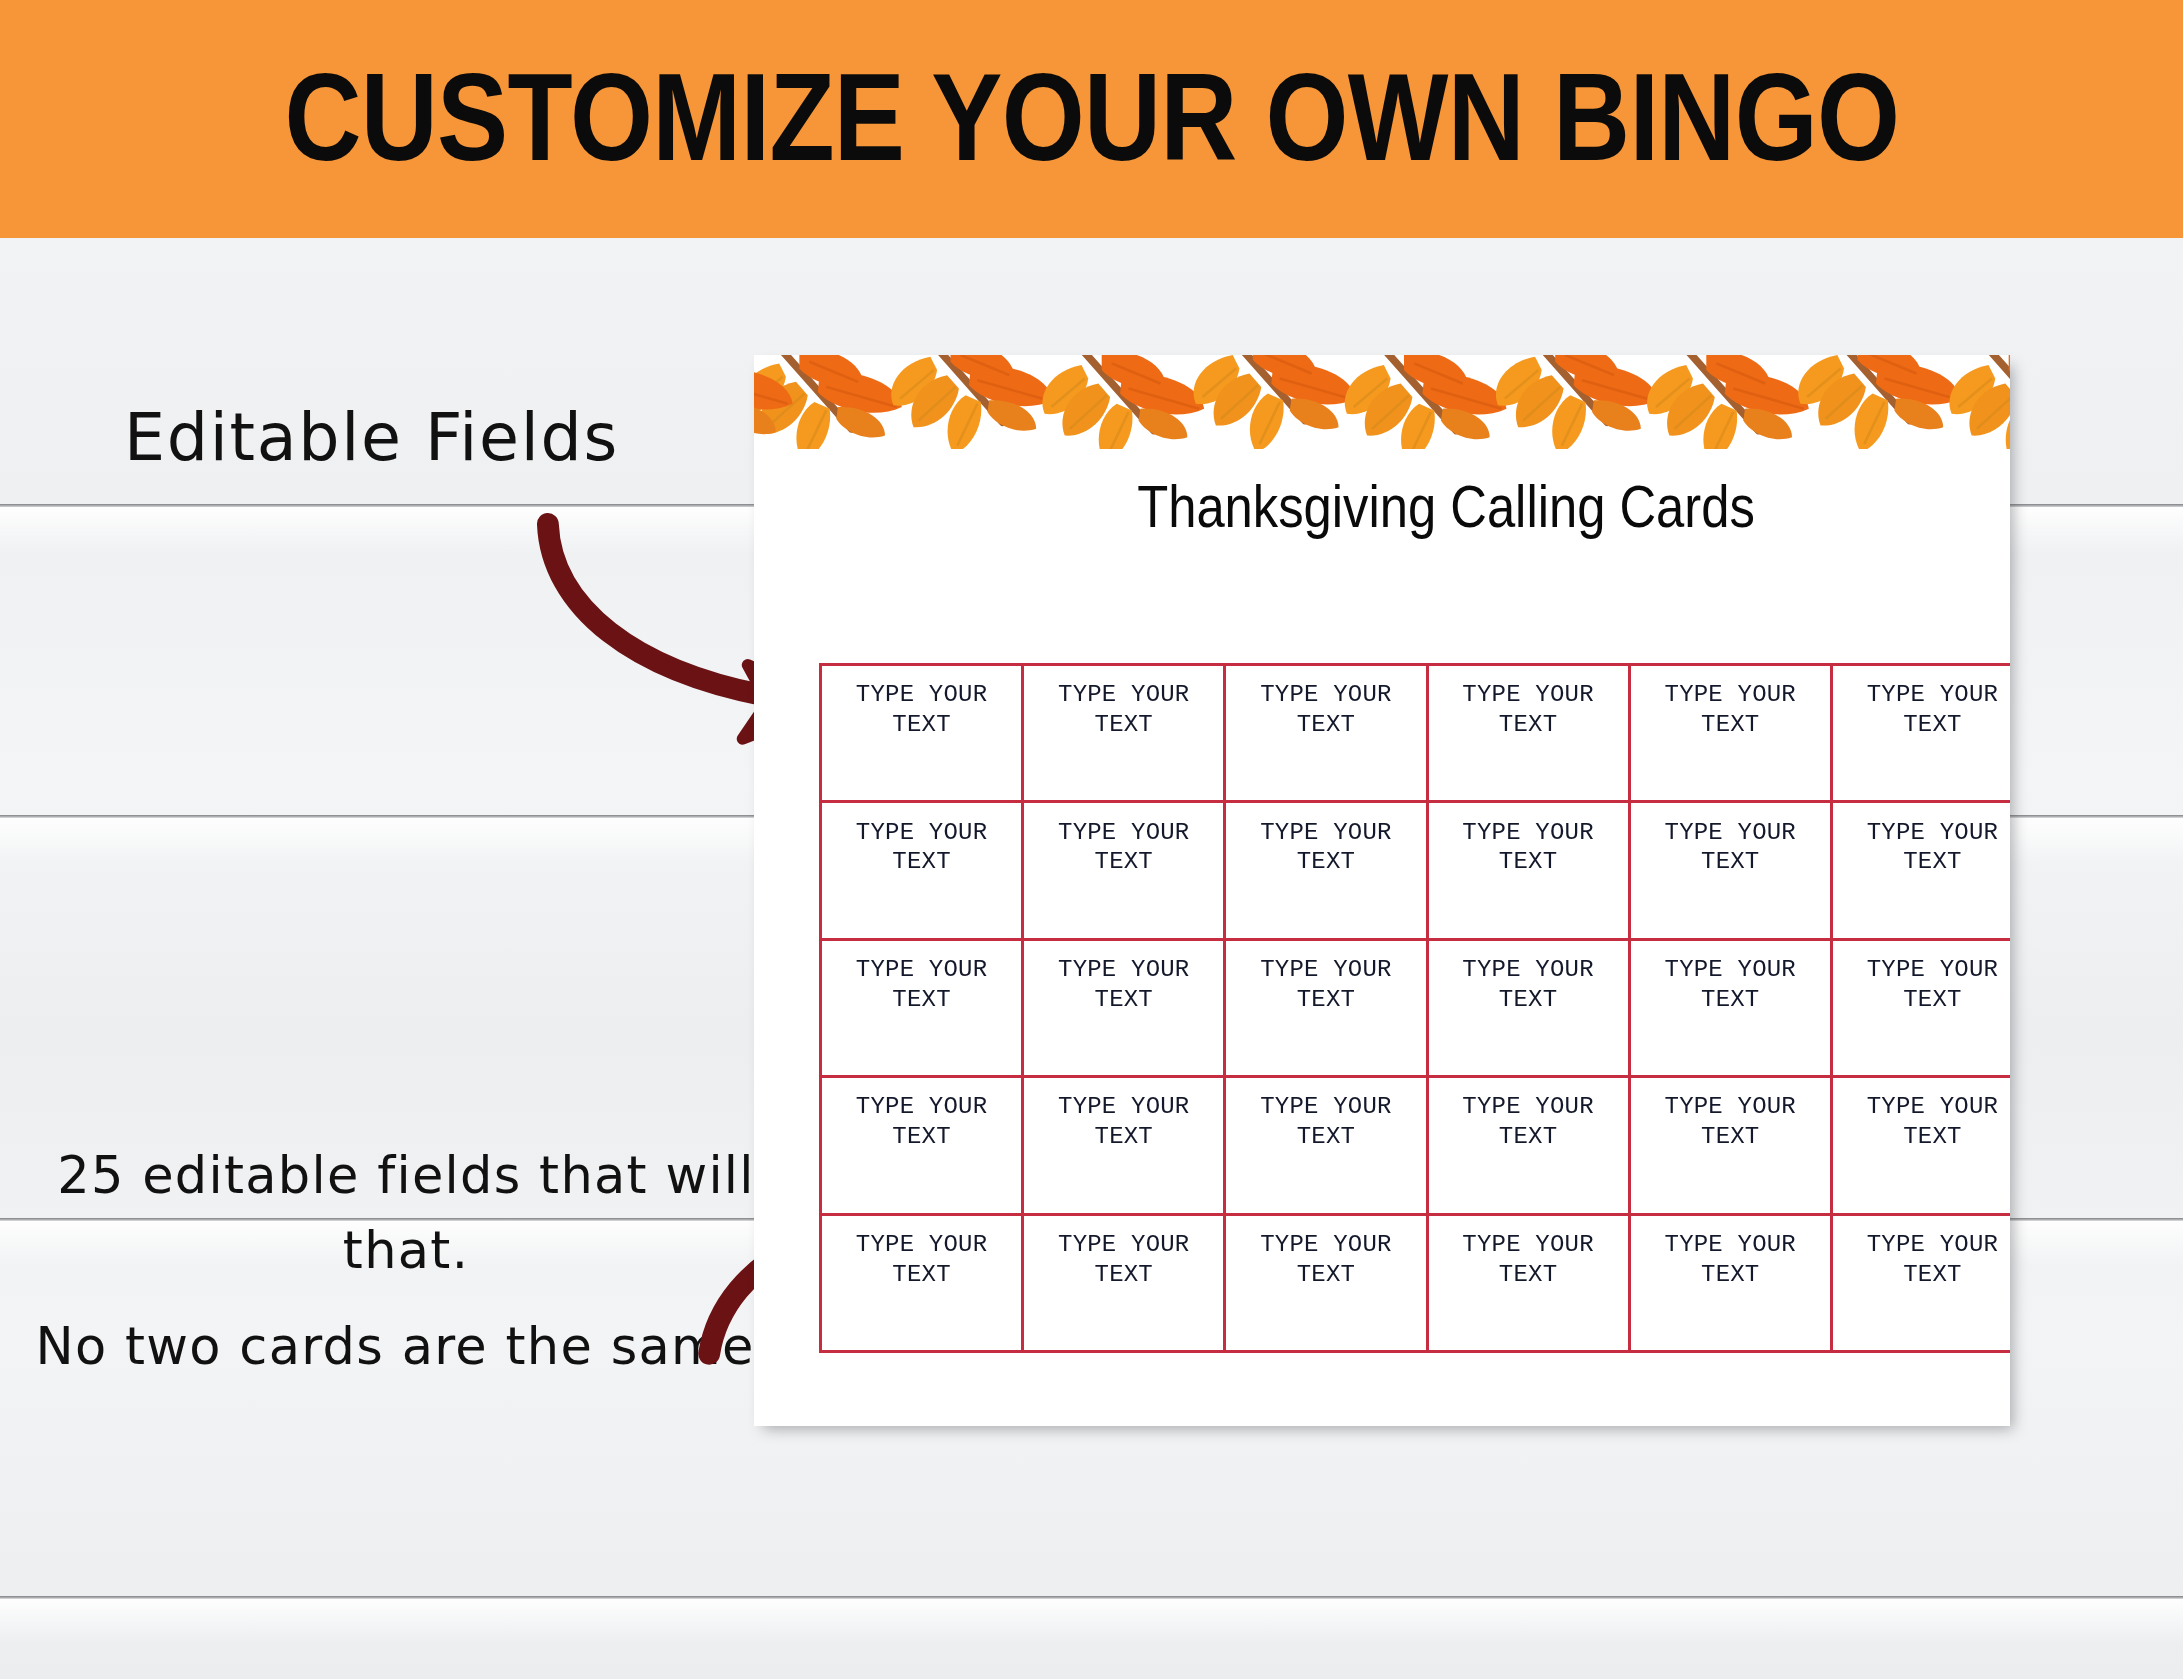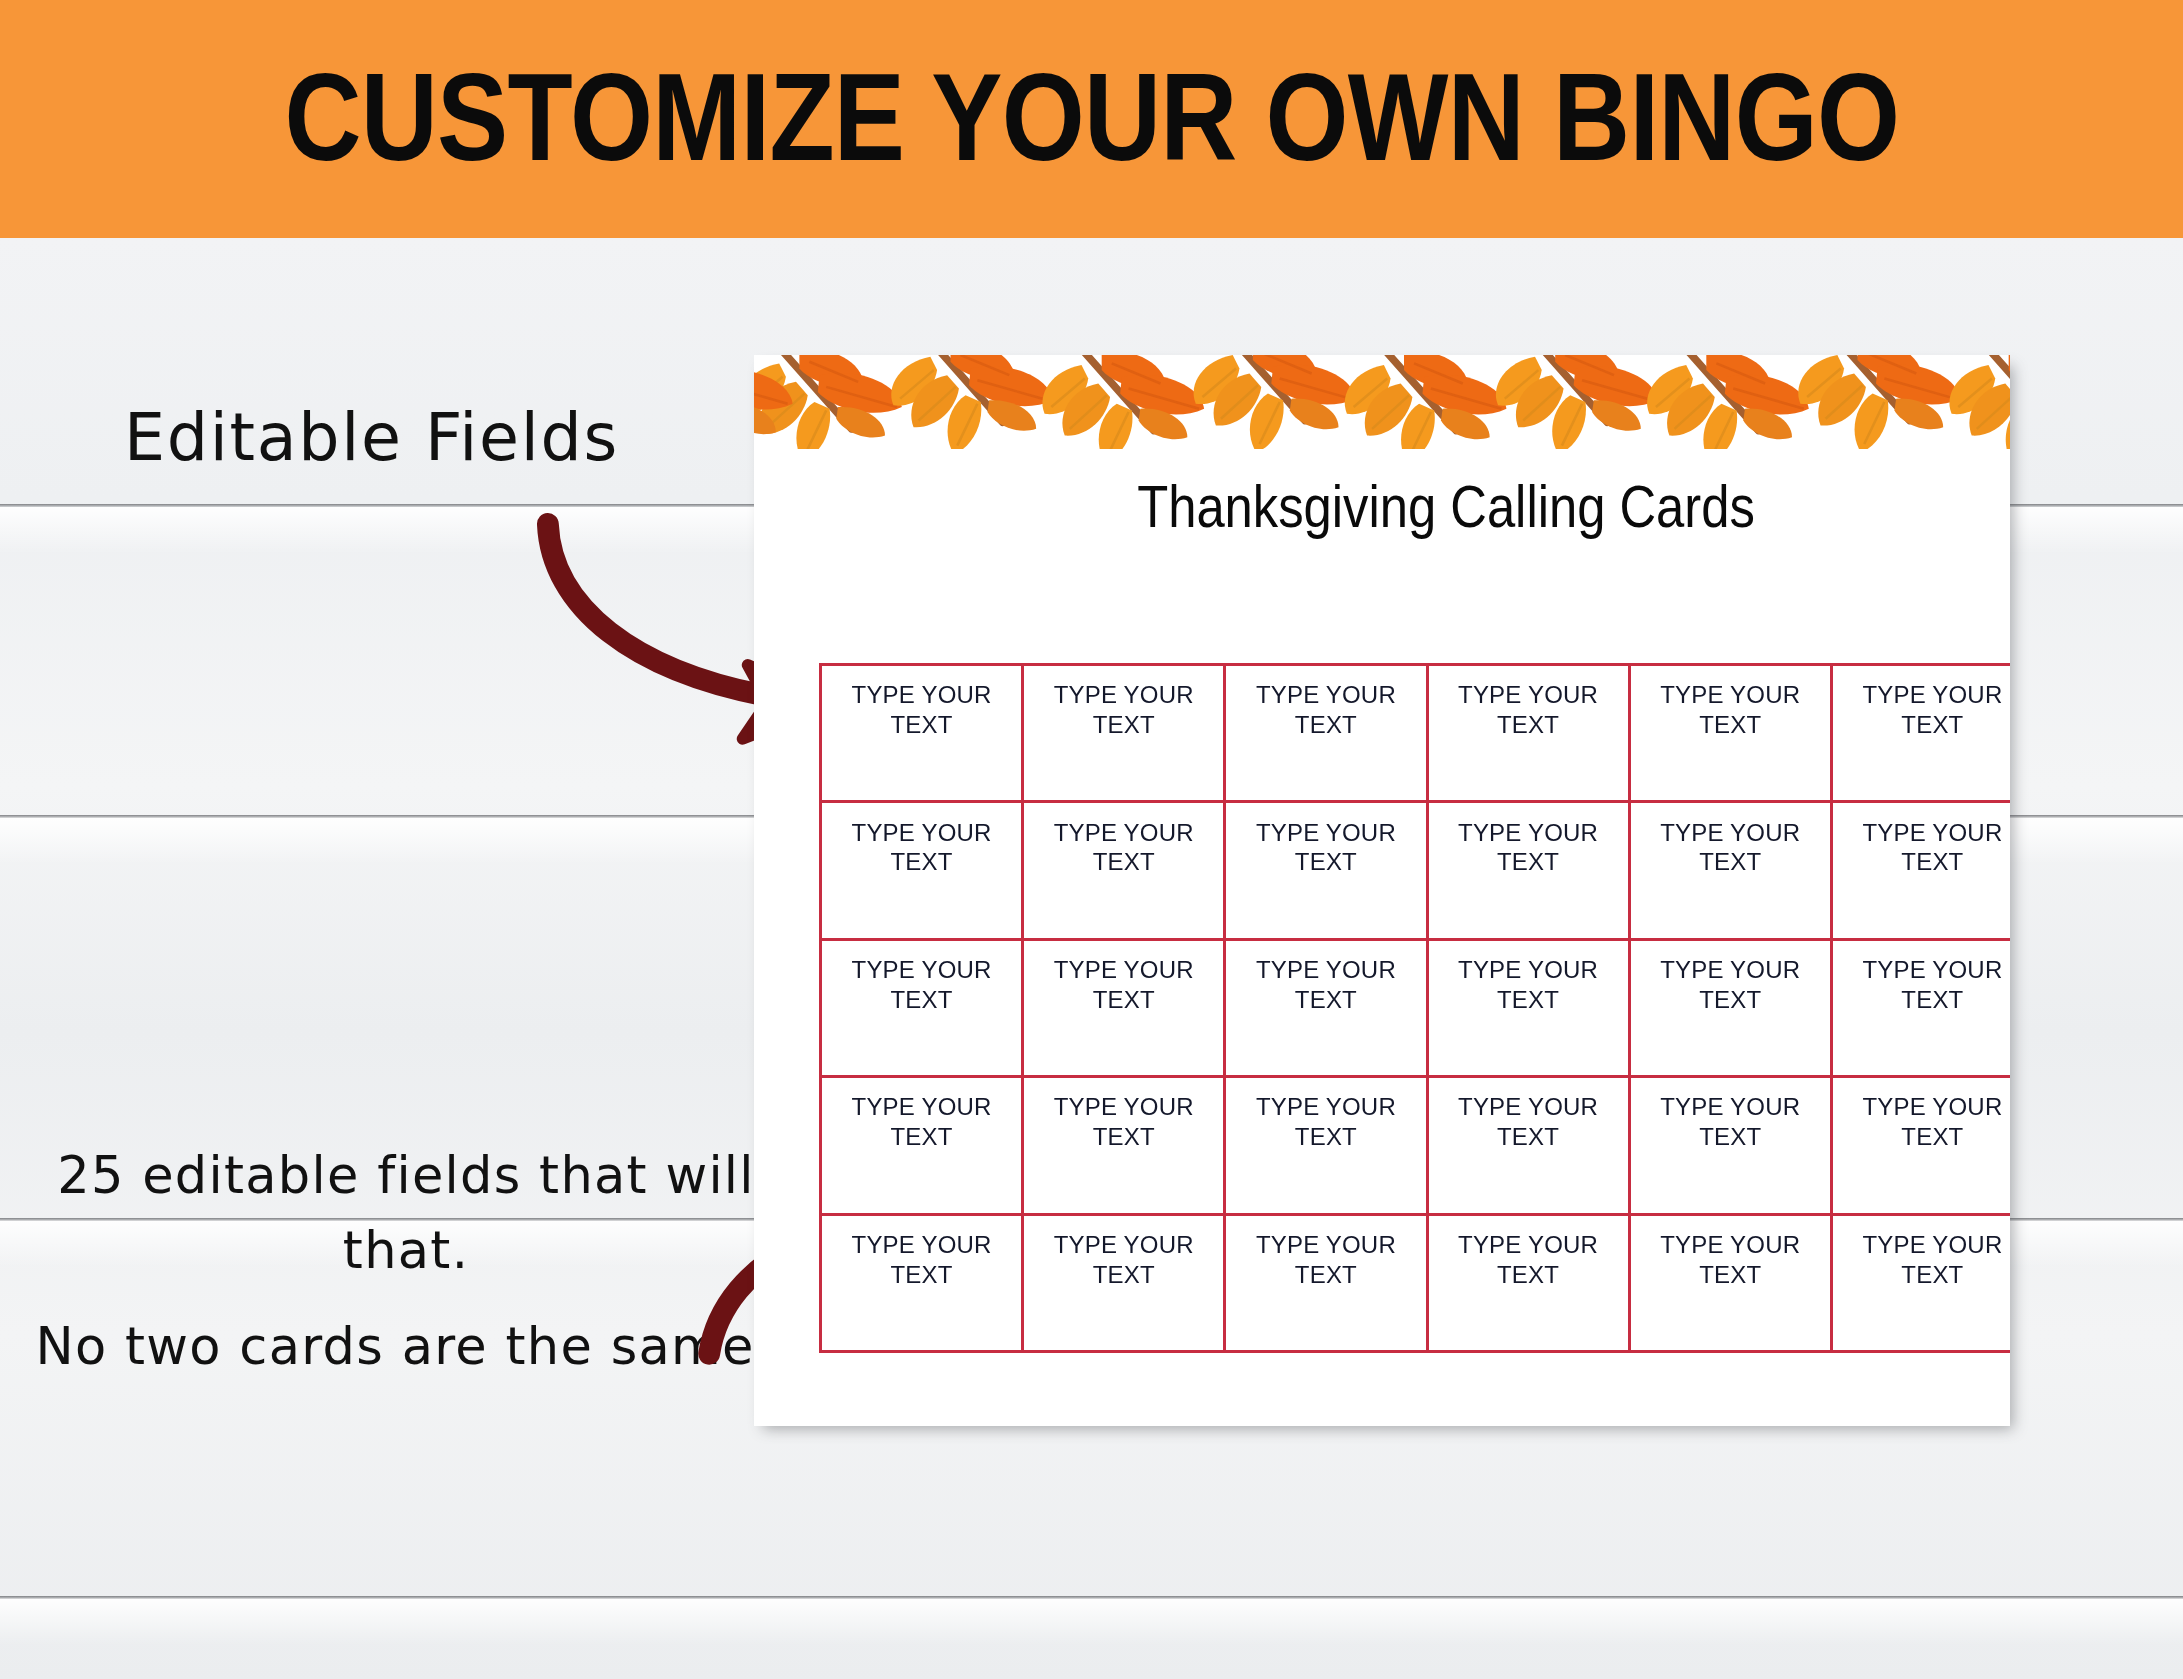"TYPE YOUR" .cell-text { font-family: Liberation Sans, sans-serif -> Liberation Mono, monospace }
